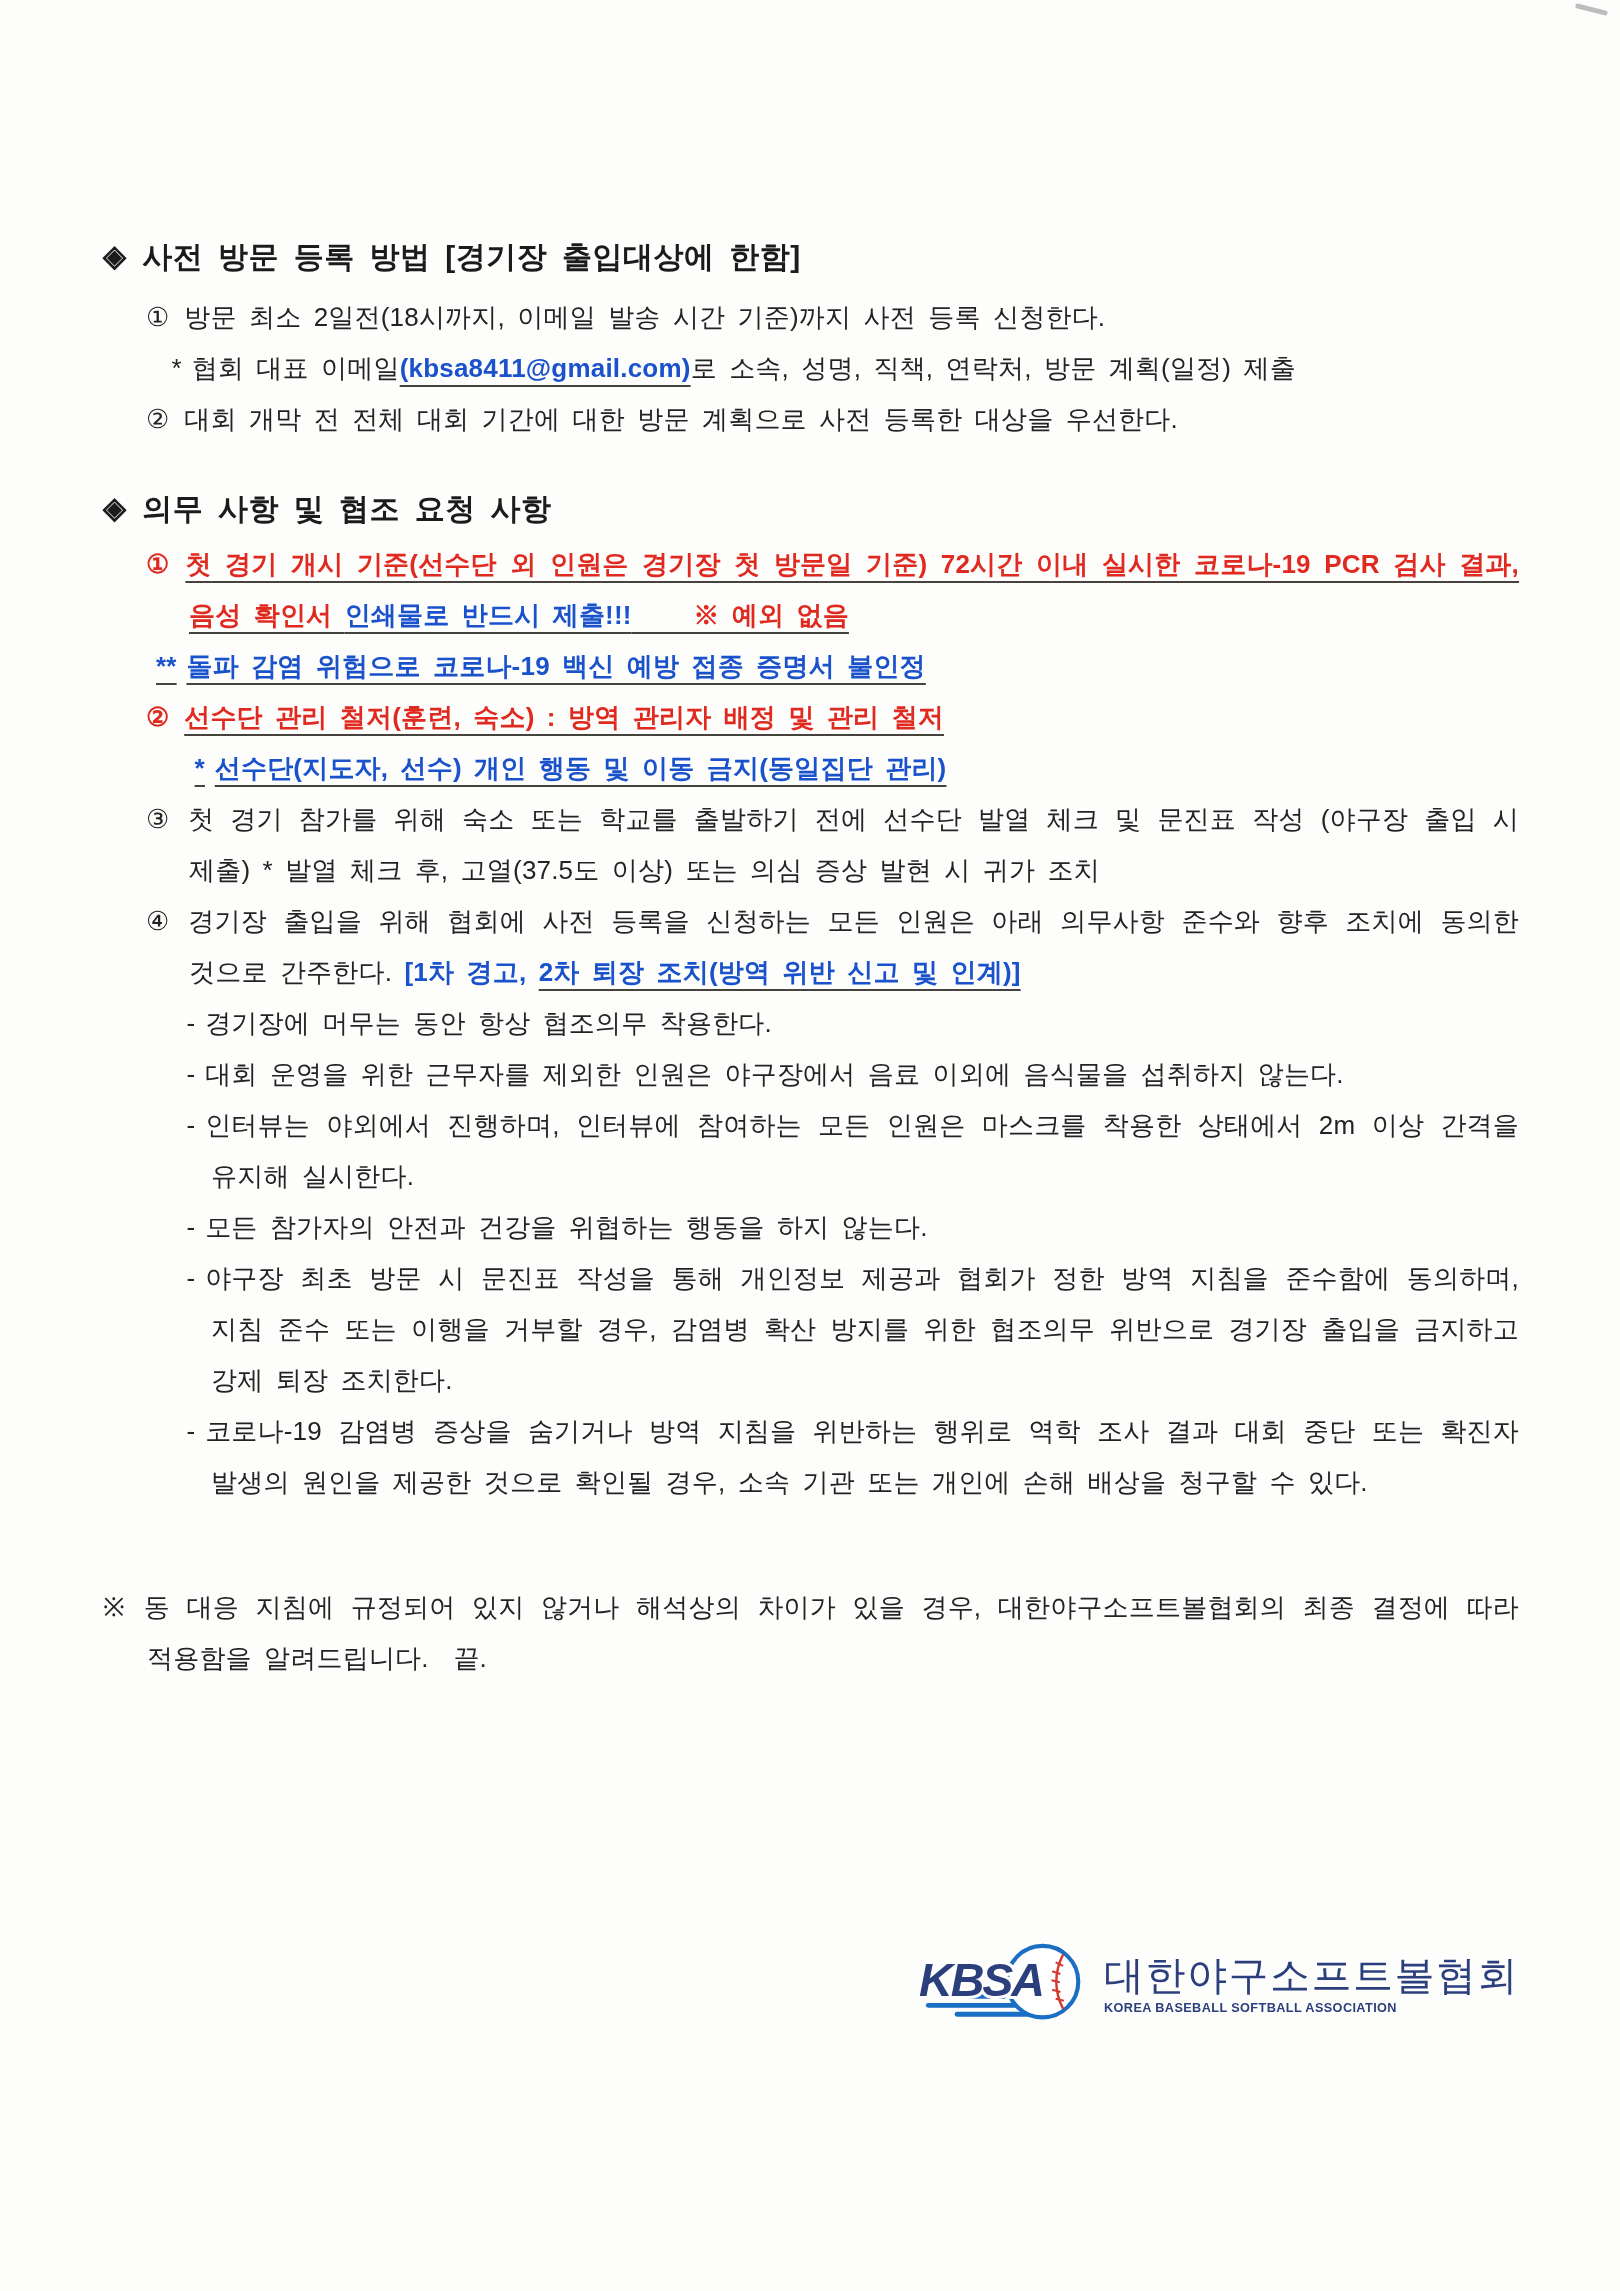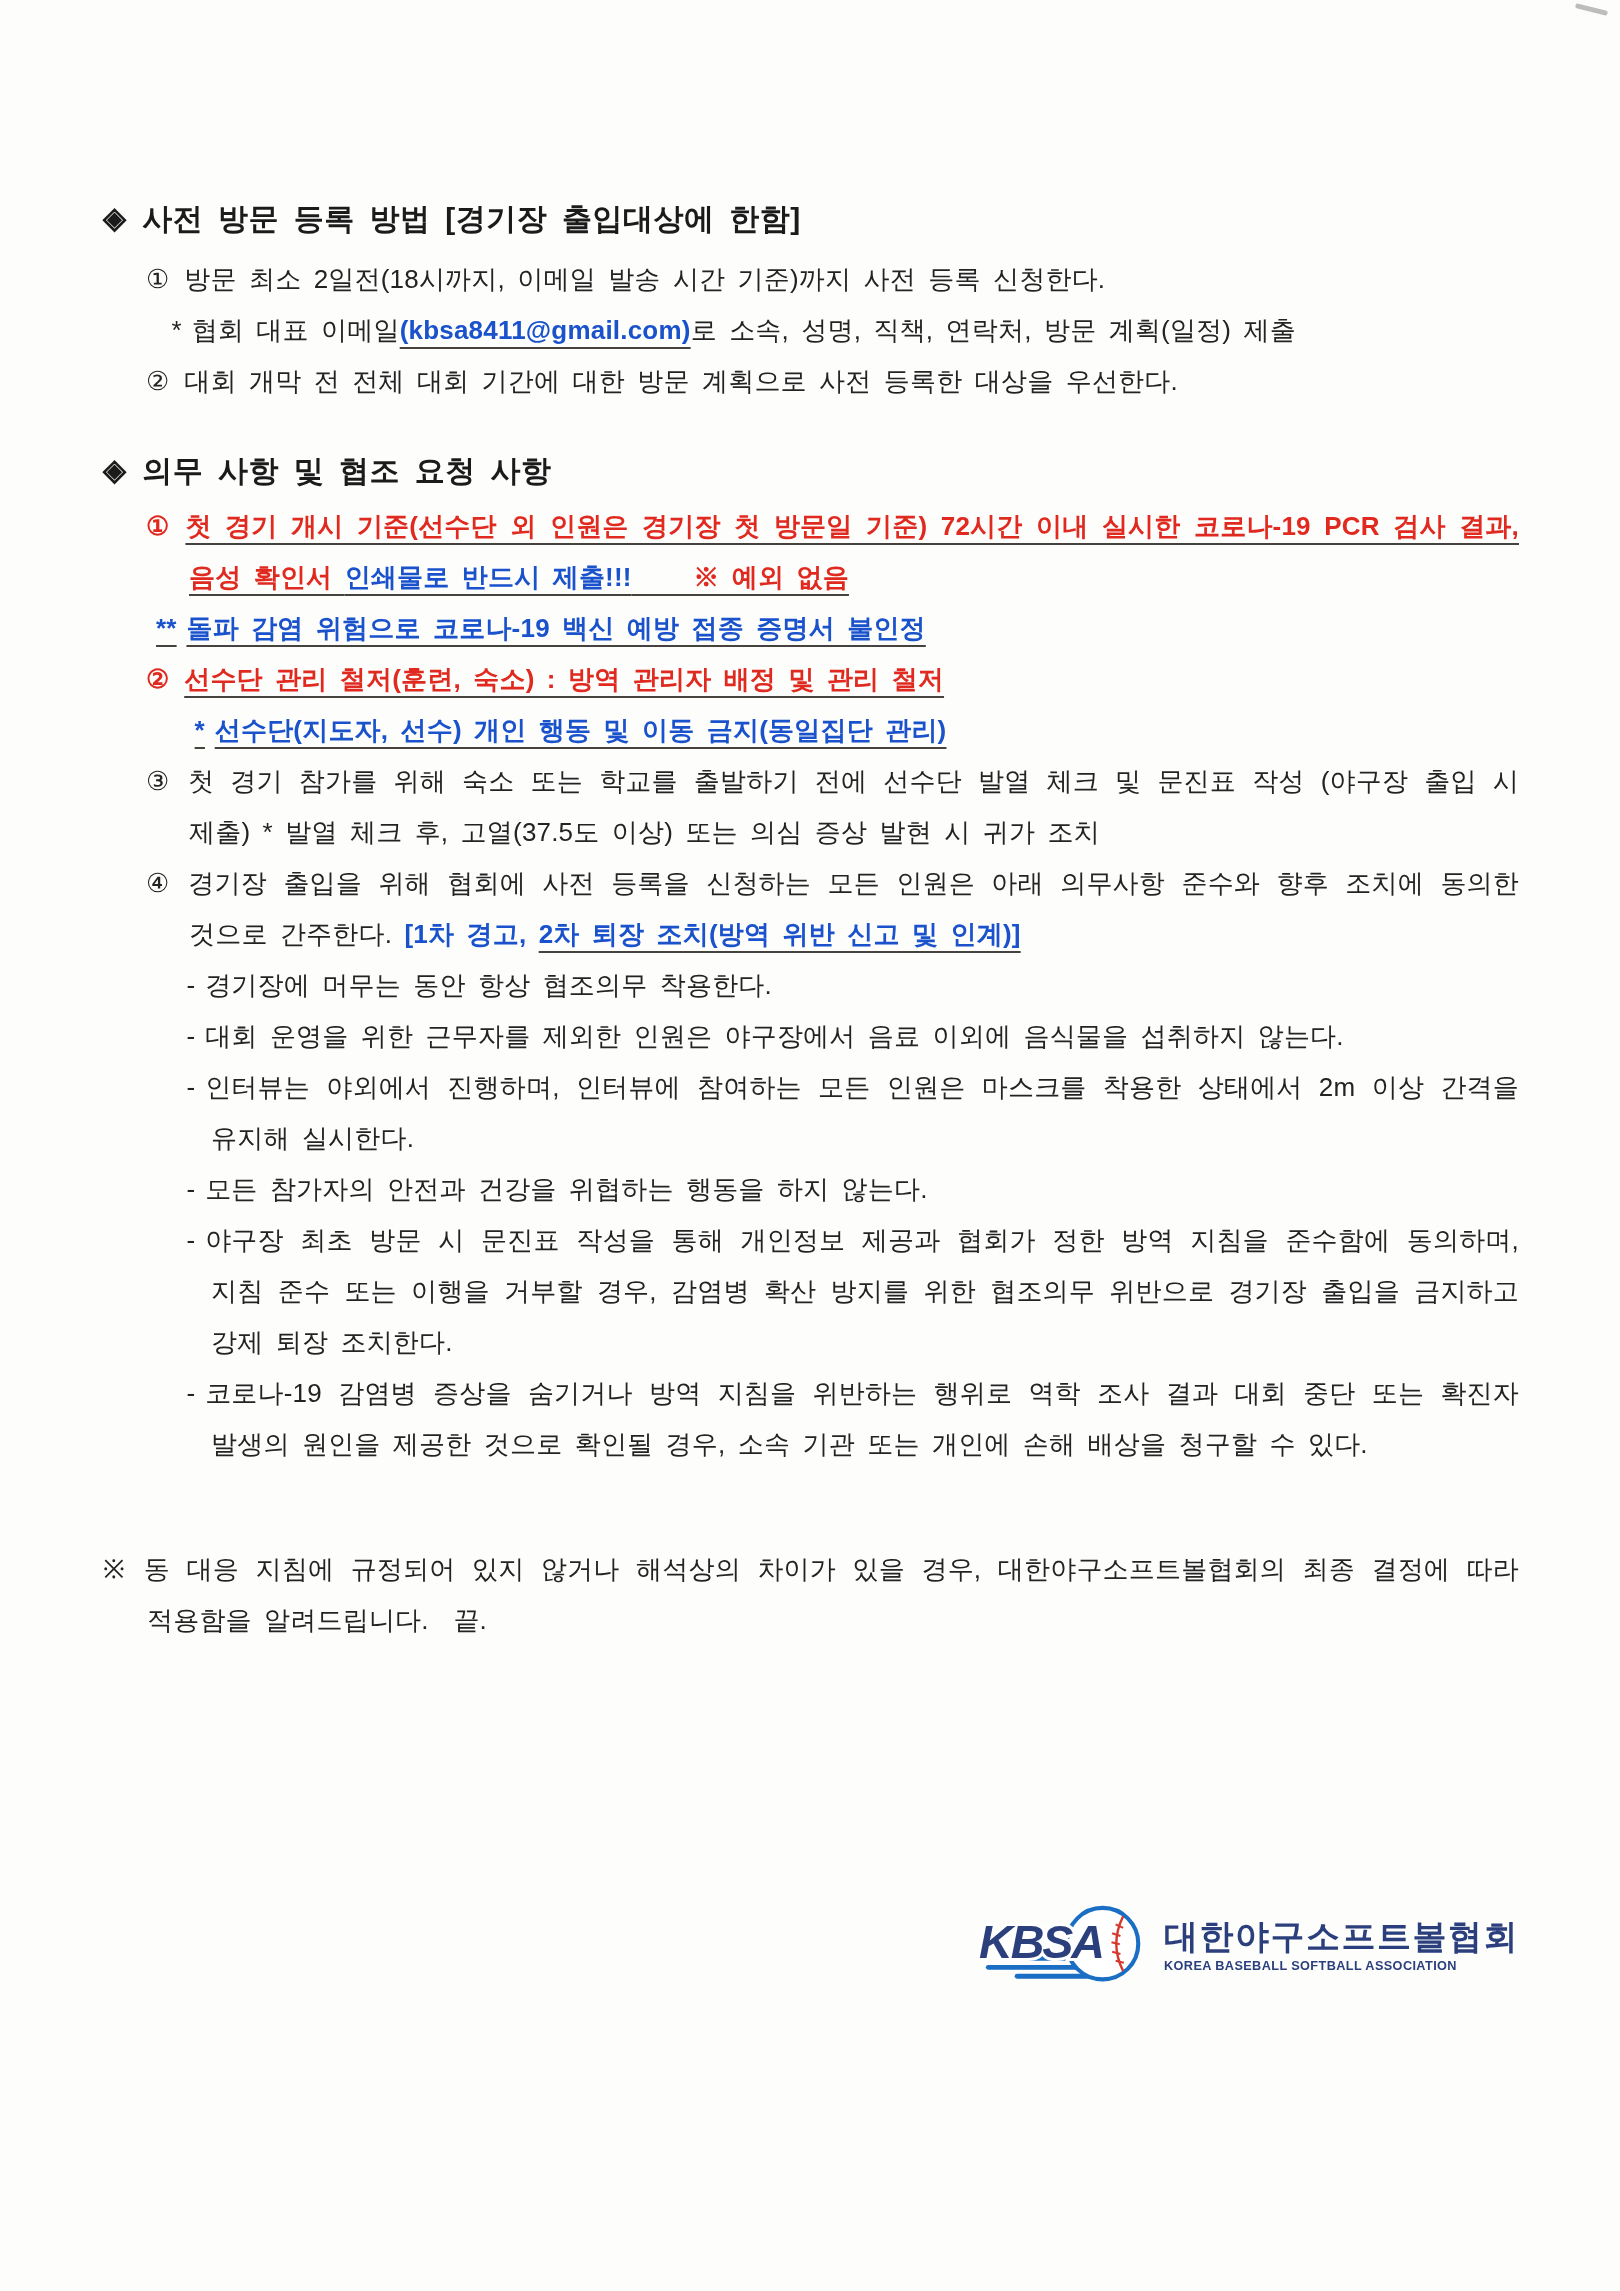"◈ 사전 방문 등록 방법" .sec1-title { margin-top: none -> 38px }
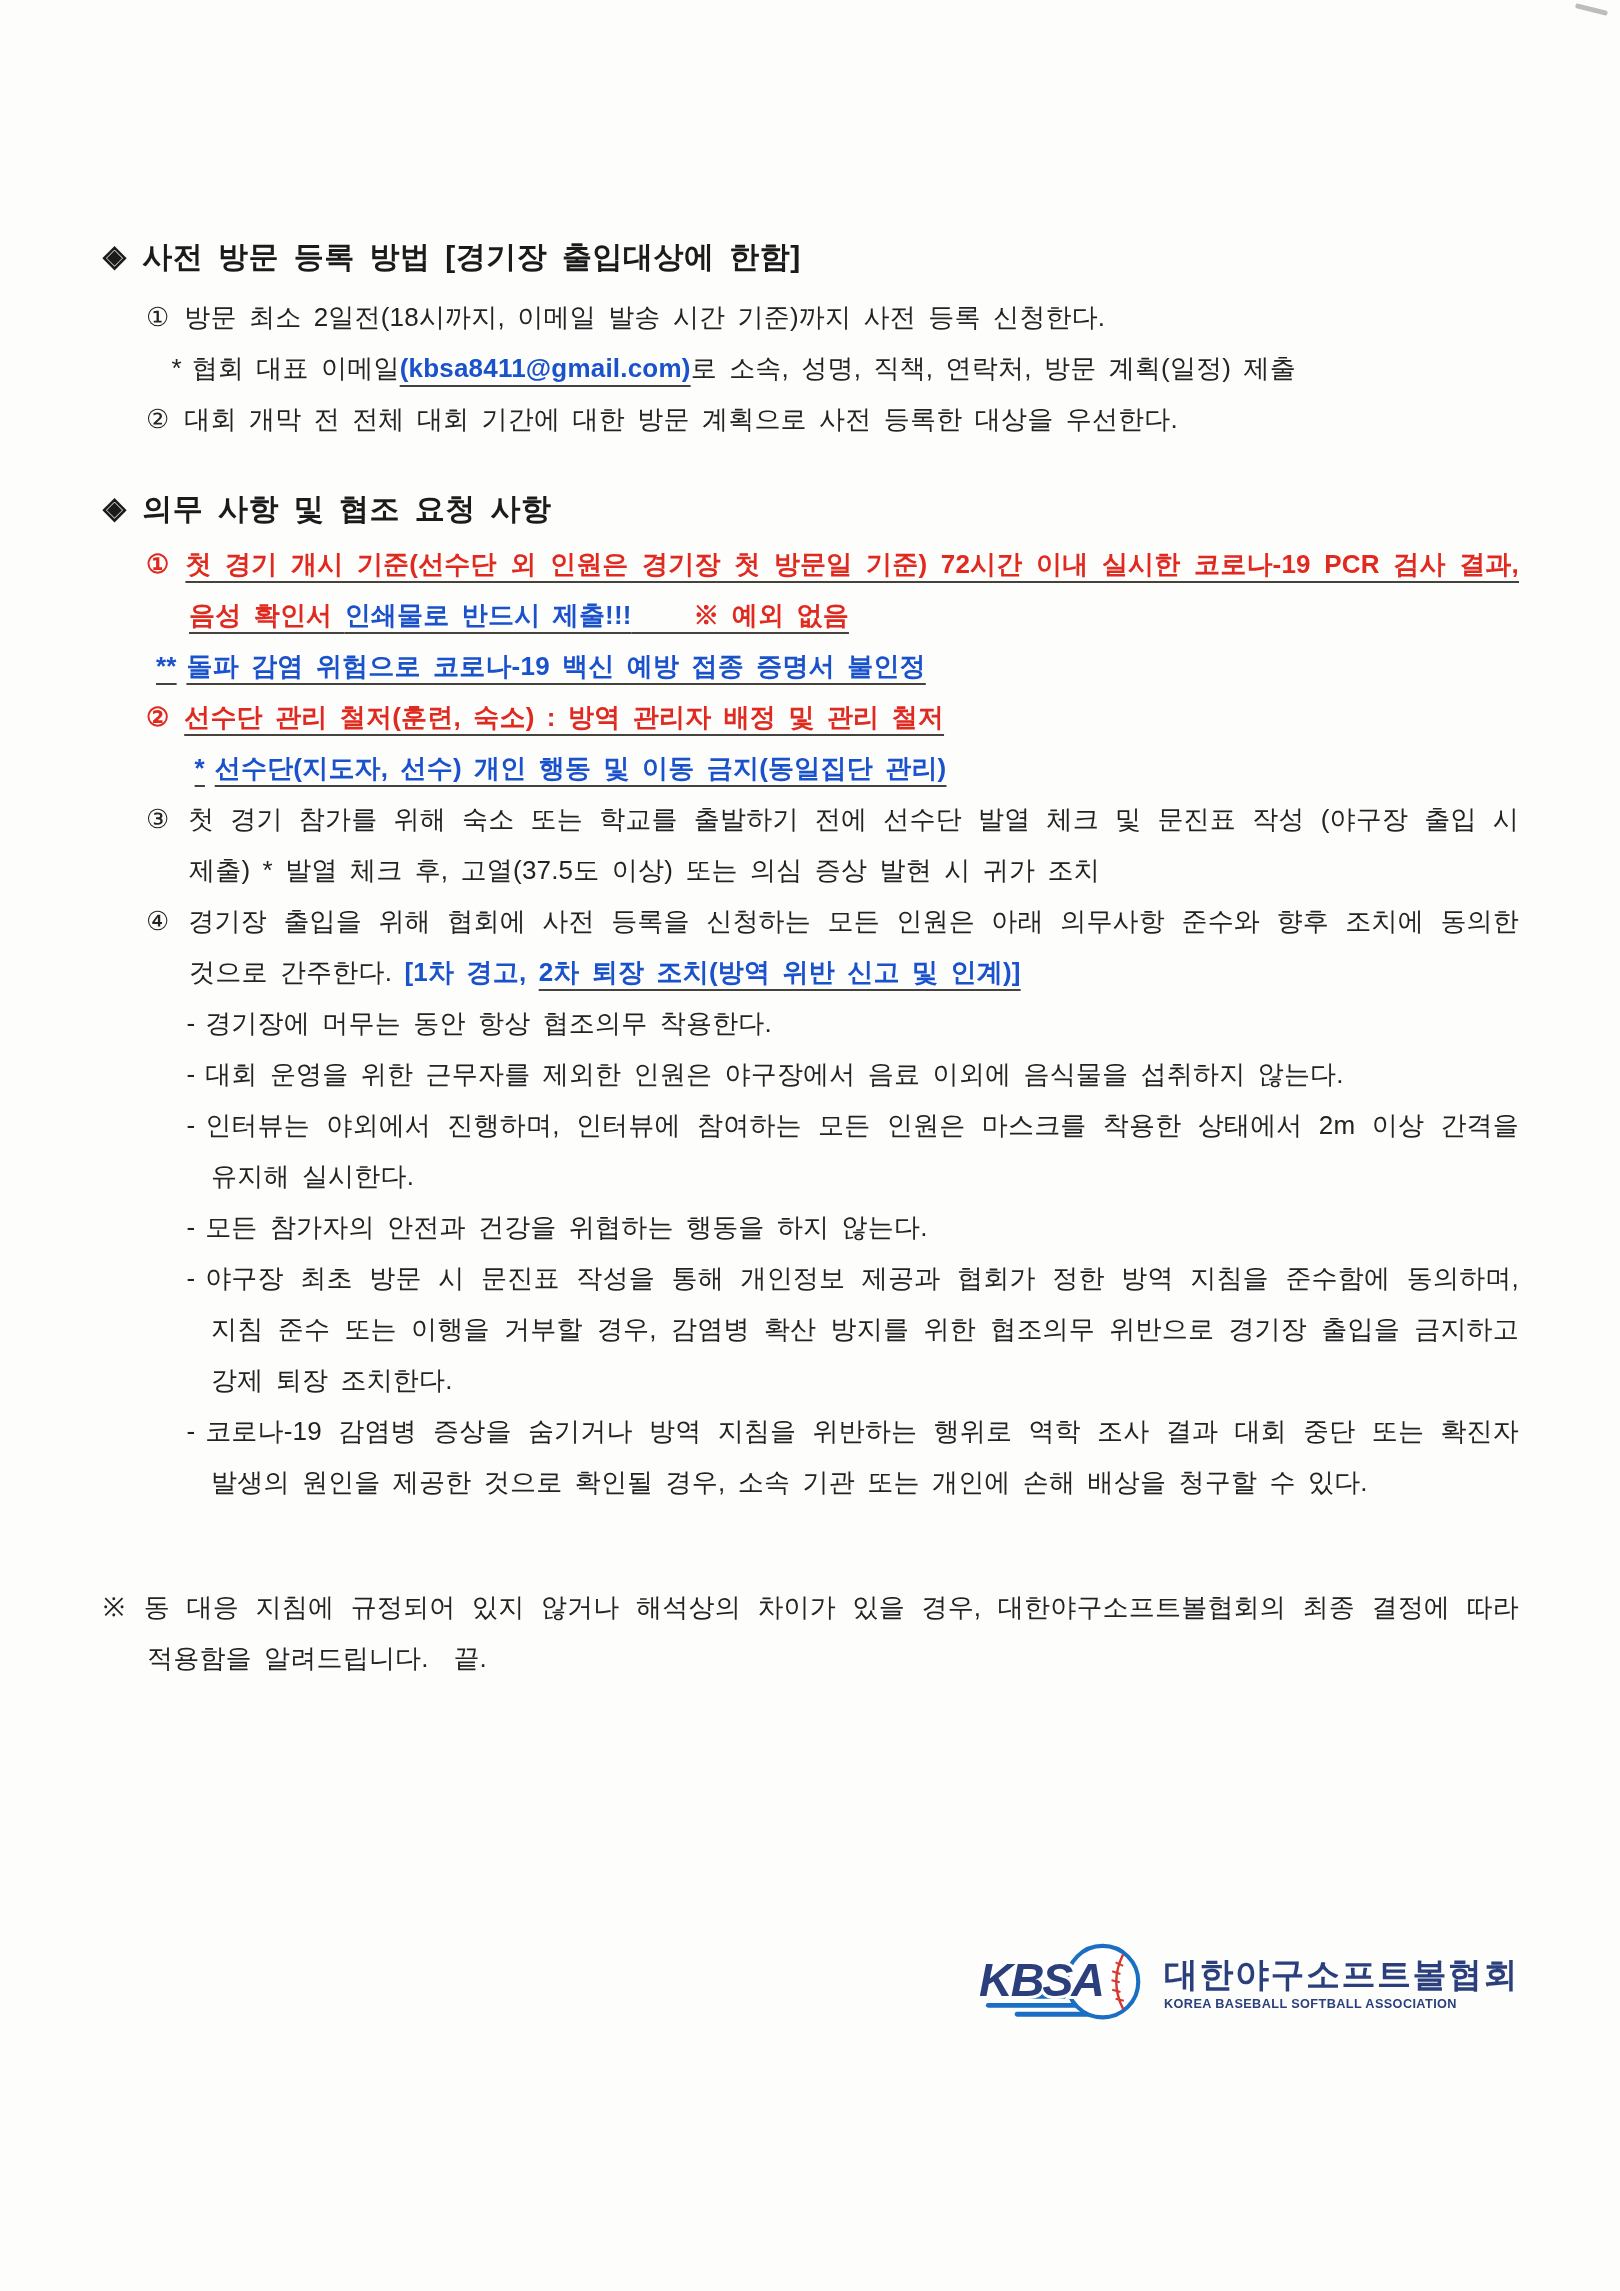"대한야구소프트볼협회" .logo-ko { font-size: 34px -> 40px; font-weight: 700 -> 400 }
